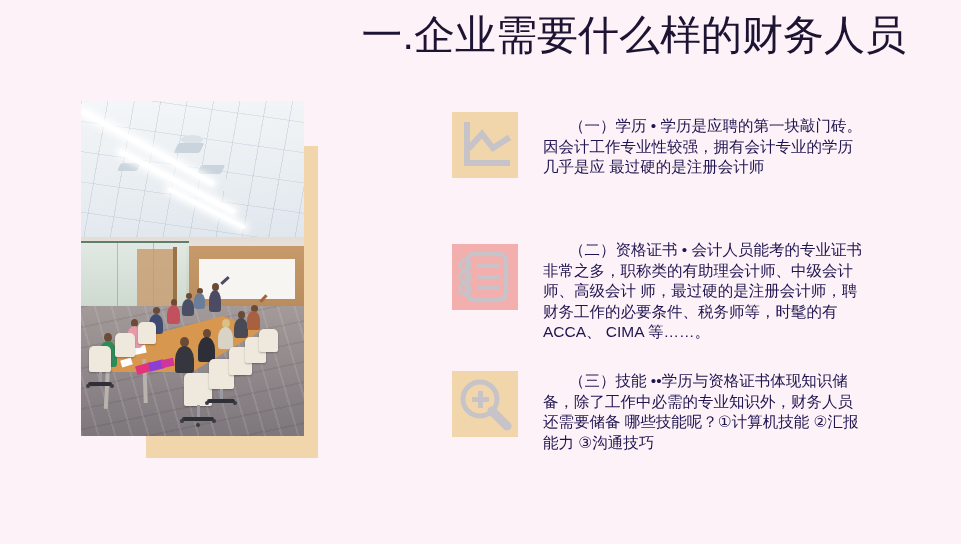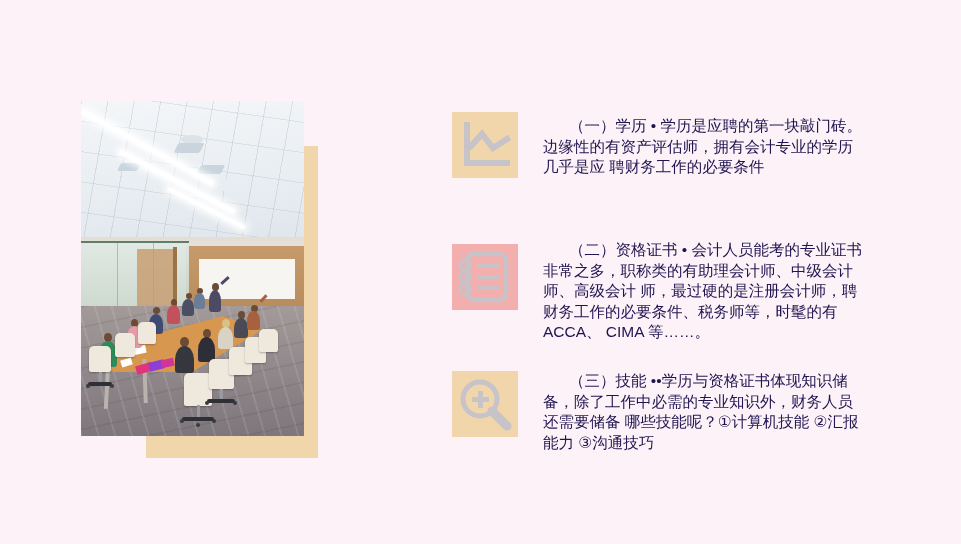"一.企业需要什么样的财务人员" div { html: none -> <div>一.企业需要什么样的财务人员</div> }
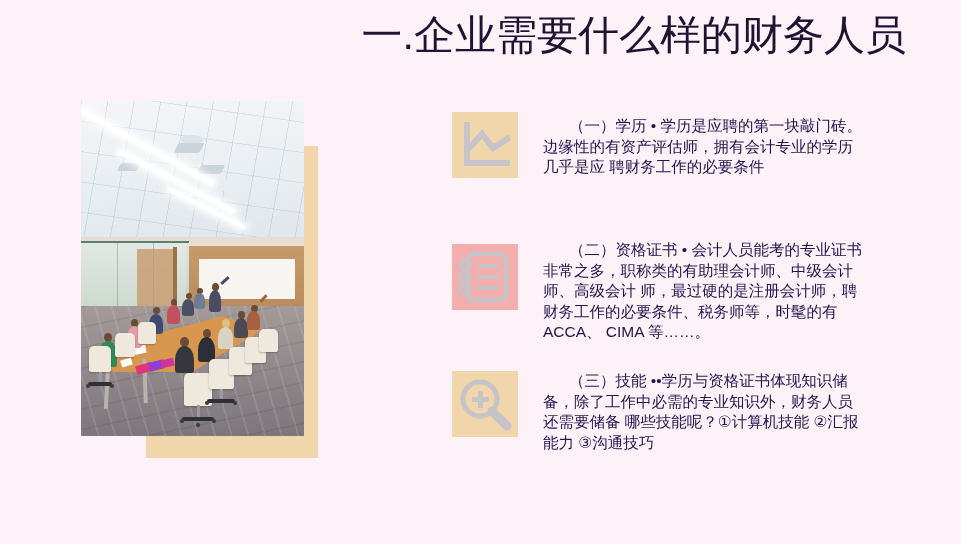"（一）学历 •" div.body-text { text: 边缘性的有资产评估师，拥有会计专业的学历几乎是应 聘财务工作的必要条件 -> 因会计工作专业性较强，拥有会计专业的学历几乎是应 最过硬的是注册会计师 }
